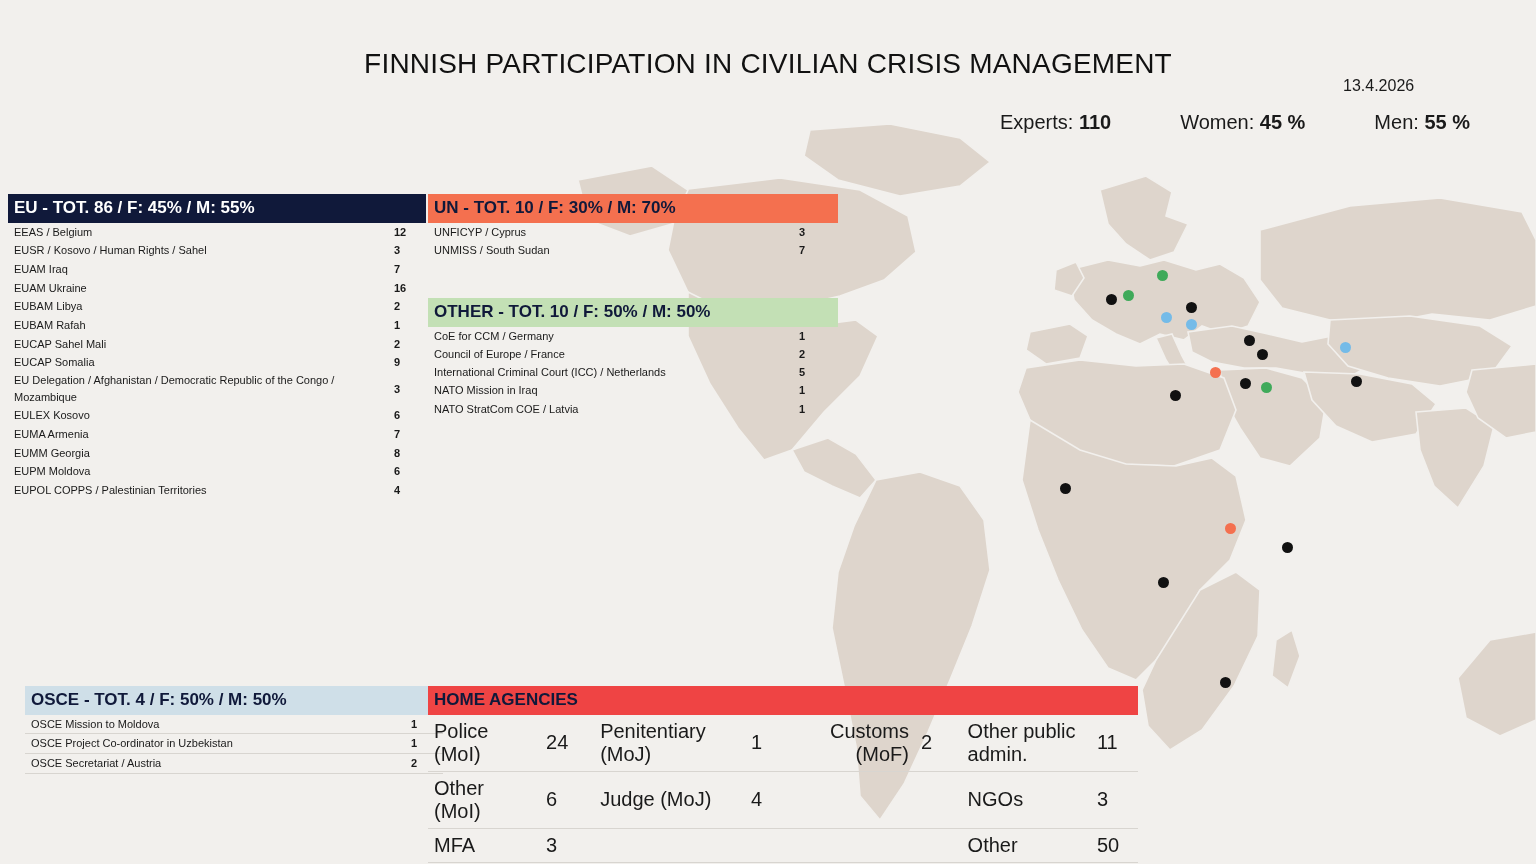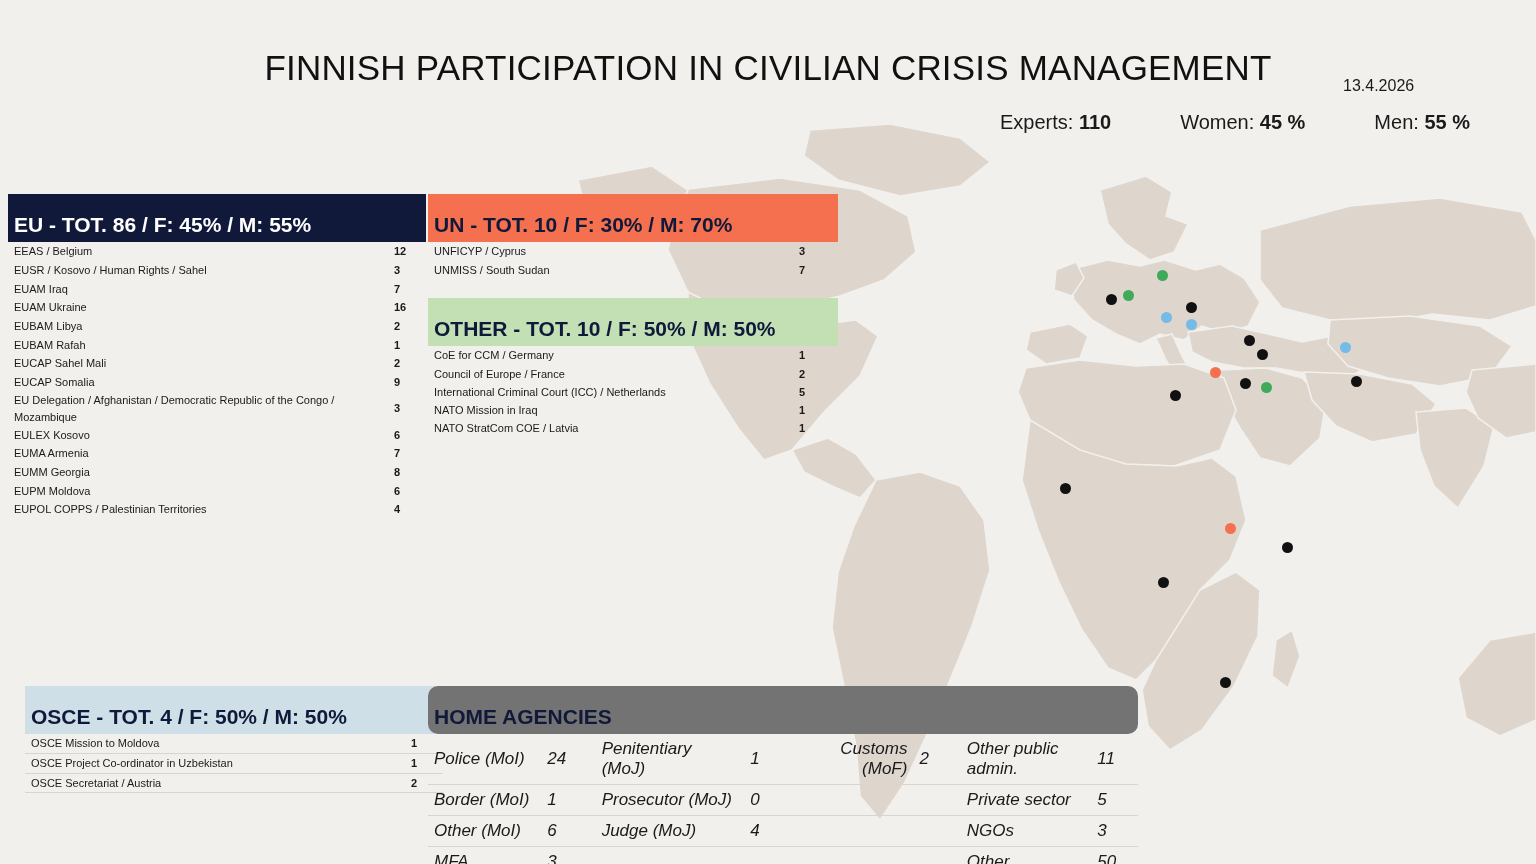"FINNISH PARTICIPATION IN CIVILIAN CRISIS" #header-title { font-size: 35px -> 28px }
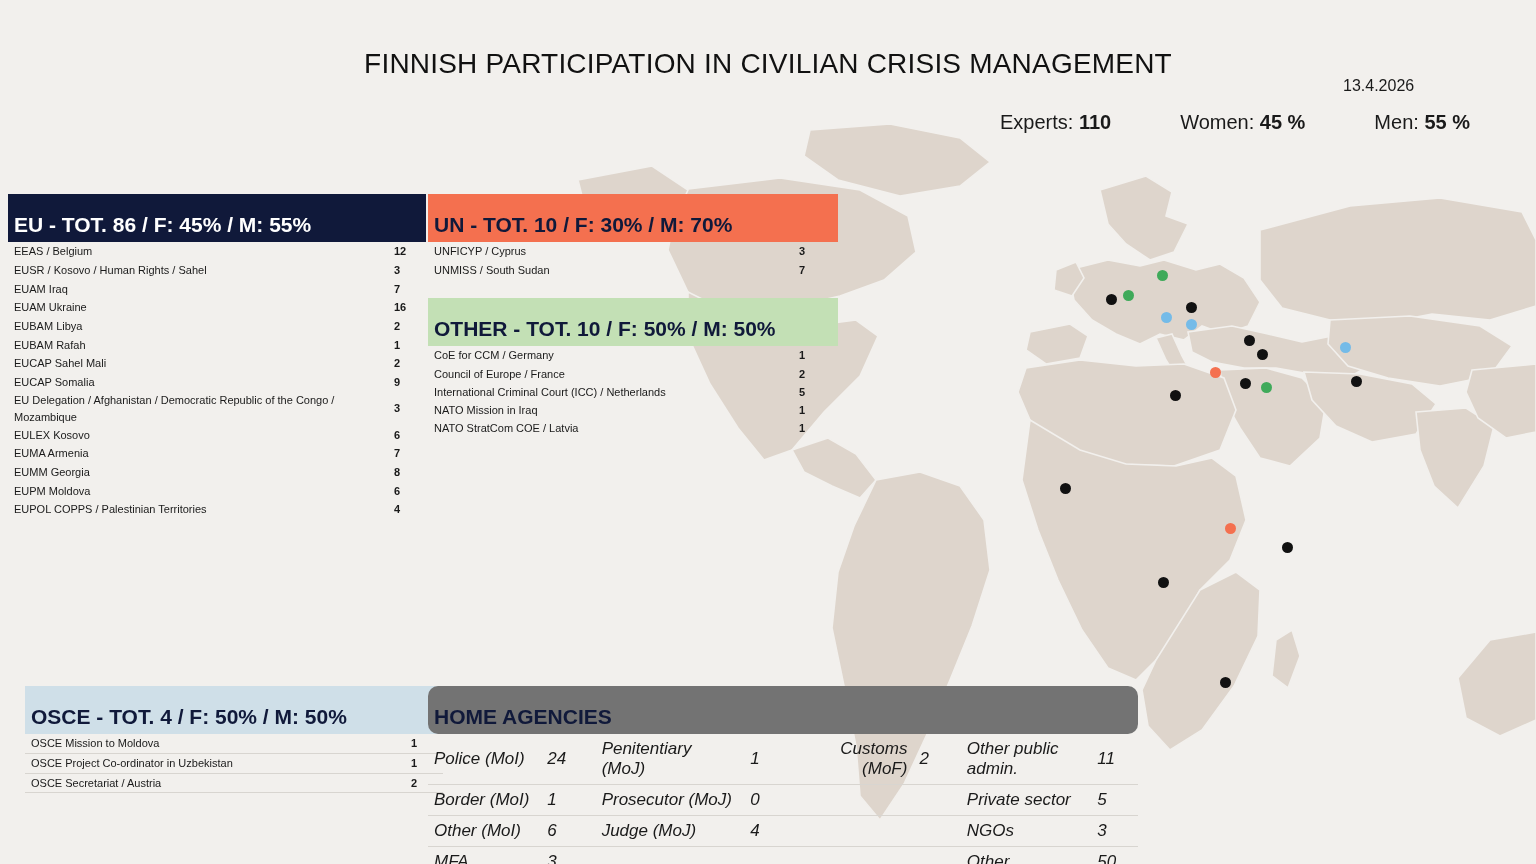"EU - TOT. 86 /" .sec-header { font-size: 21px -> 17px; padding: 19px 6px 5px 6px -> 4px 6px 5px 6px }
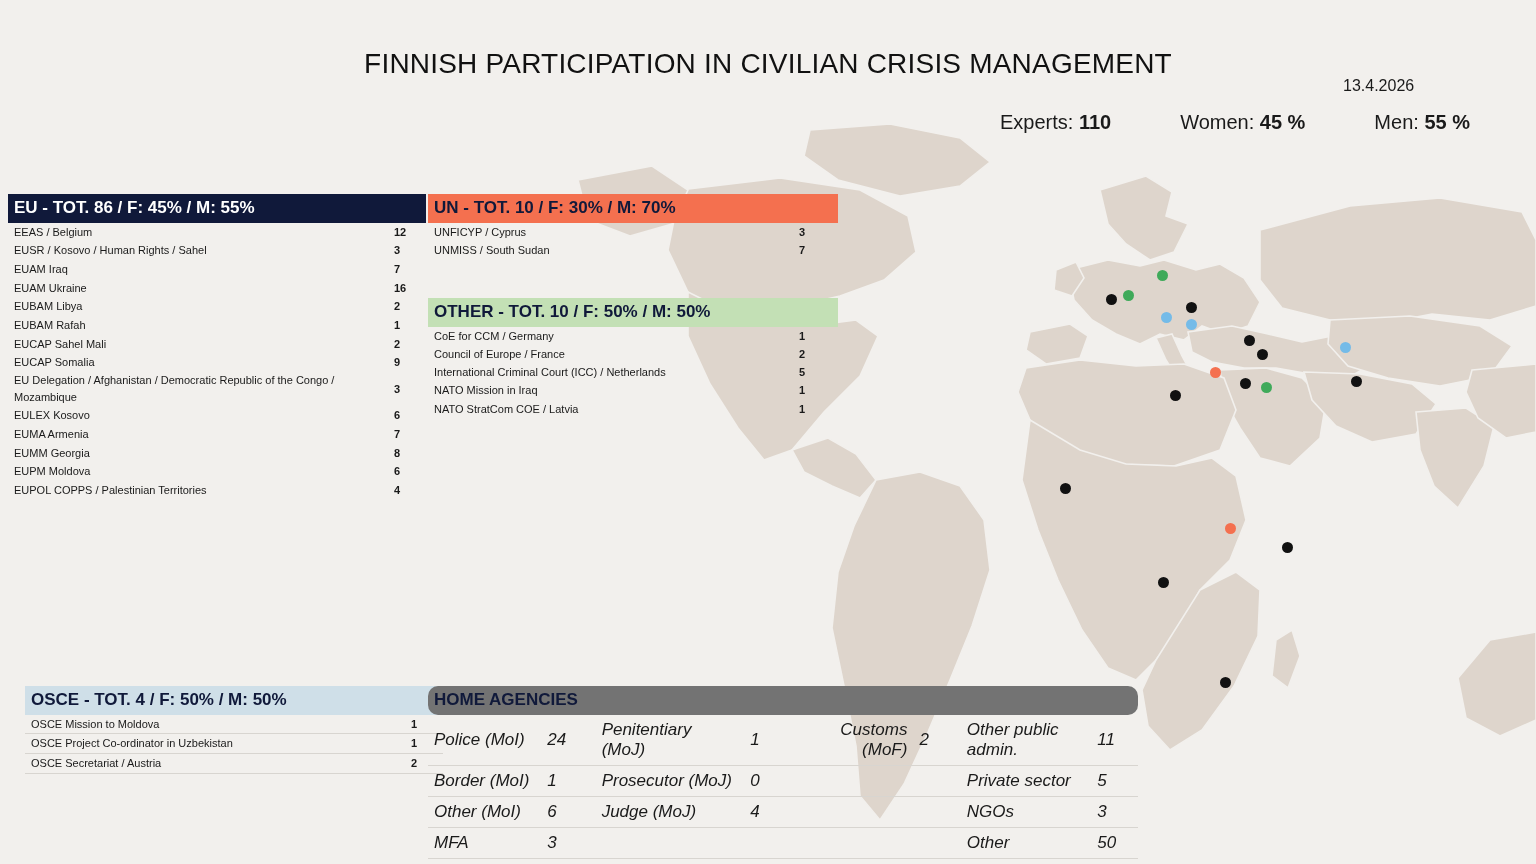"HOME AGENCIES" #home-section .sec-header { background: #737373 -> #ef4444; border-radius: 10px -> none }
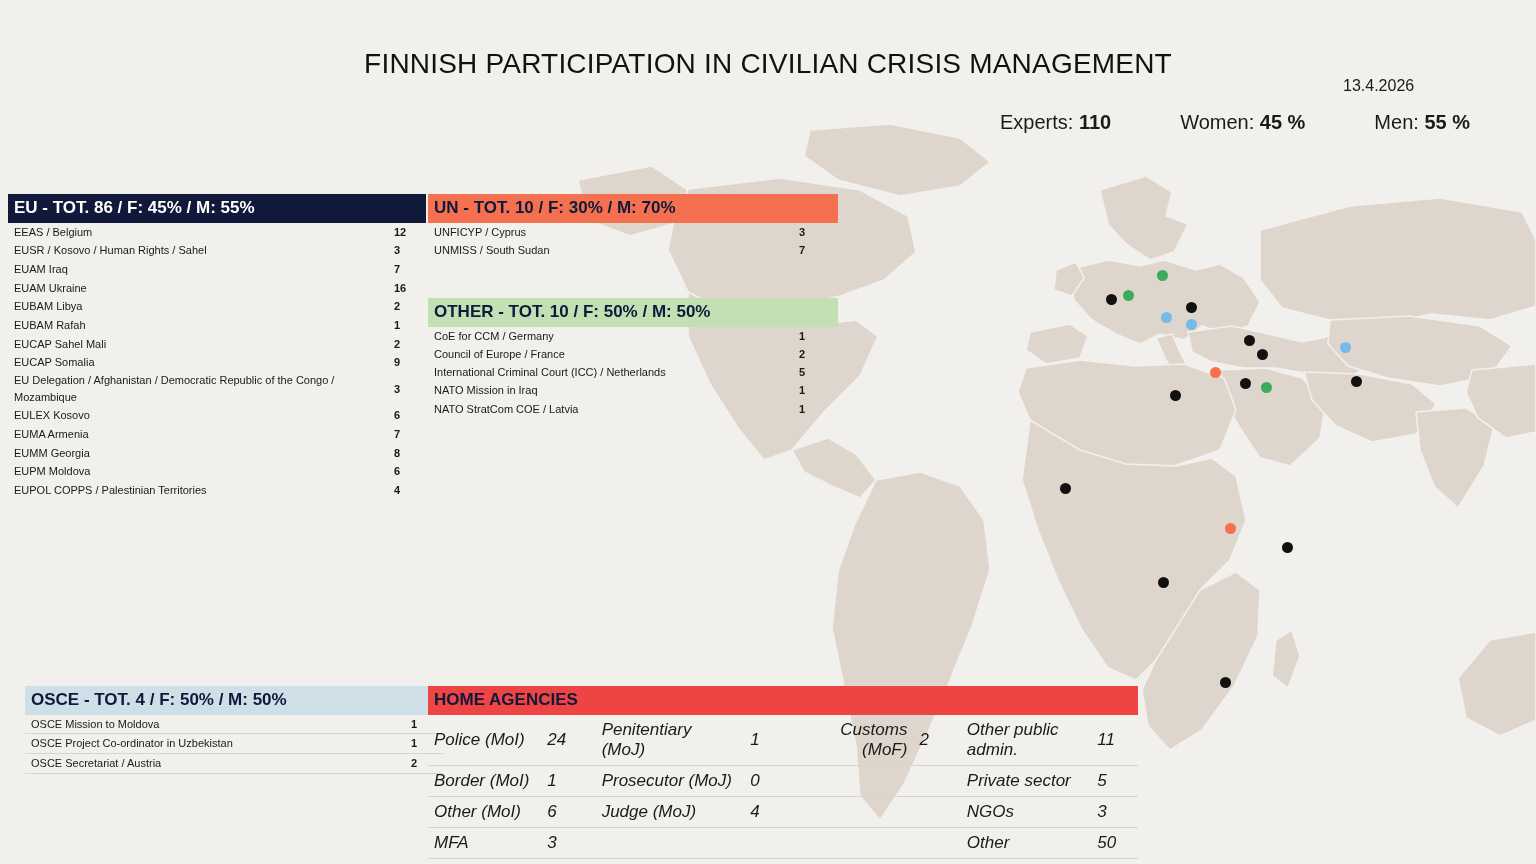"Police (MoI)" #home-table { font-size: 17px -> 20px; font-style: italic -> none }
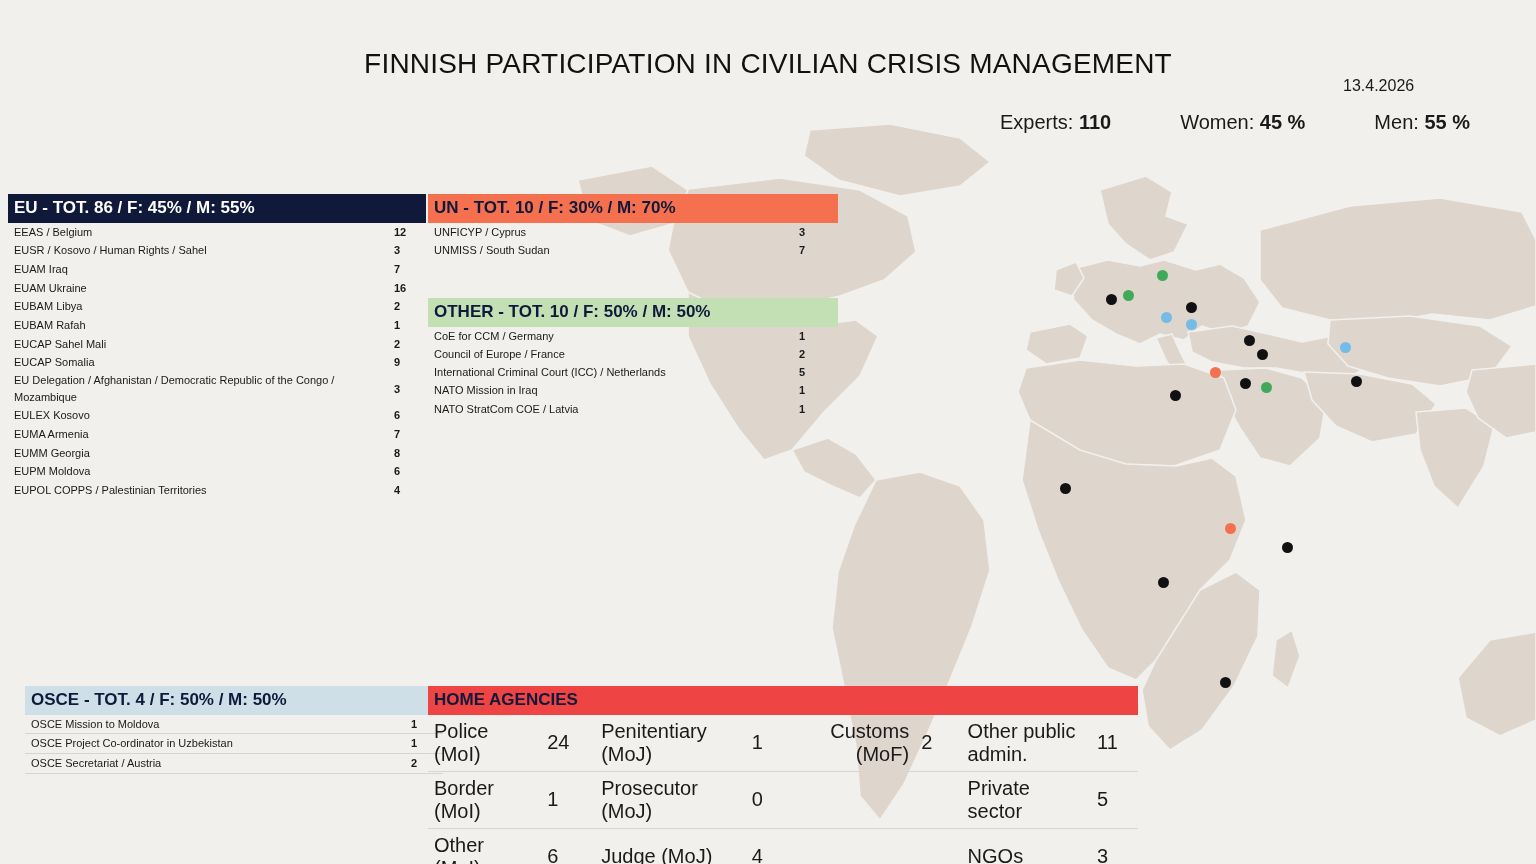"Border (MoI)" tr { html: <tr> <td>Border (MoI)</td> <td>1</td> <td>Prosecutor (MoJ)</td> <td>0</td> <td></td> <td></td> <td>Private sector</td> <td>5</td> </tr> -> none }
